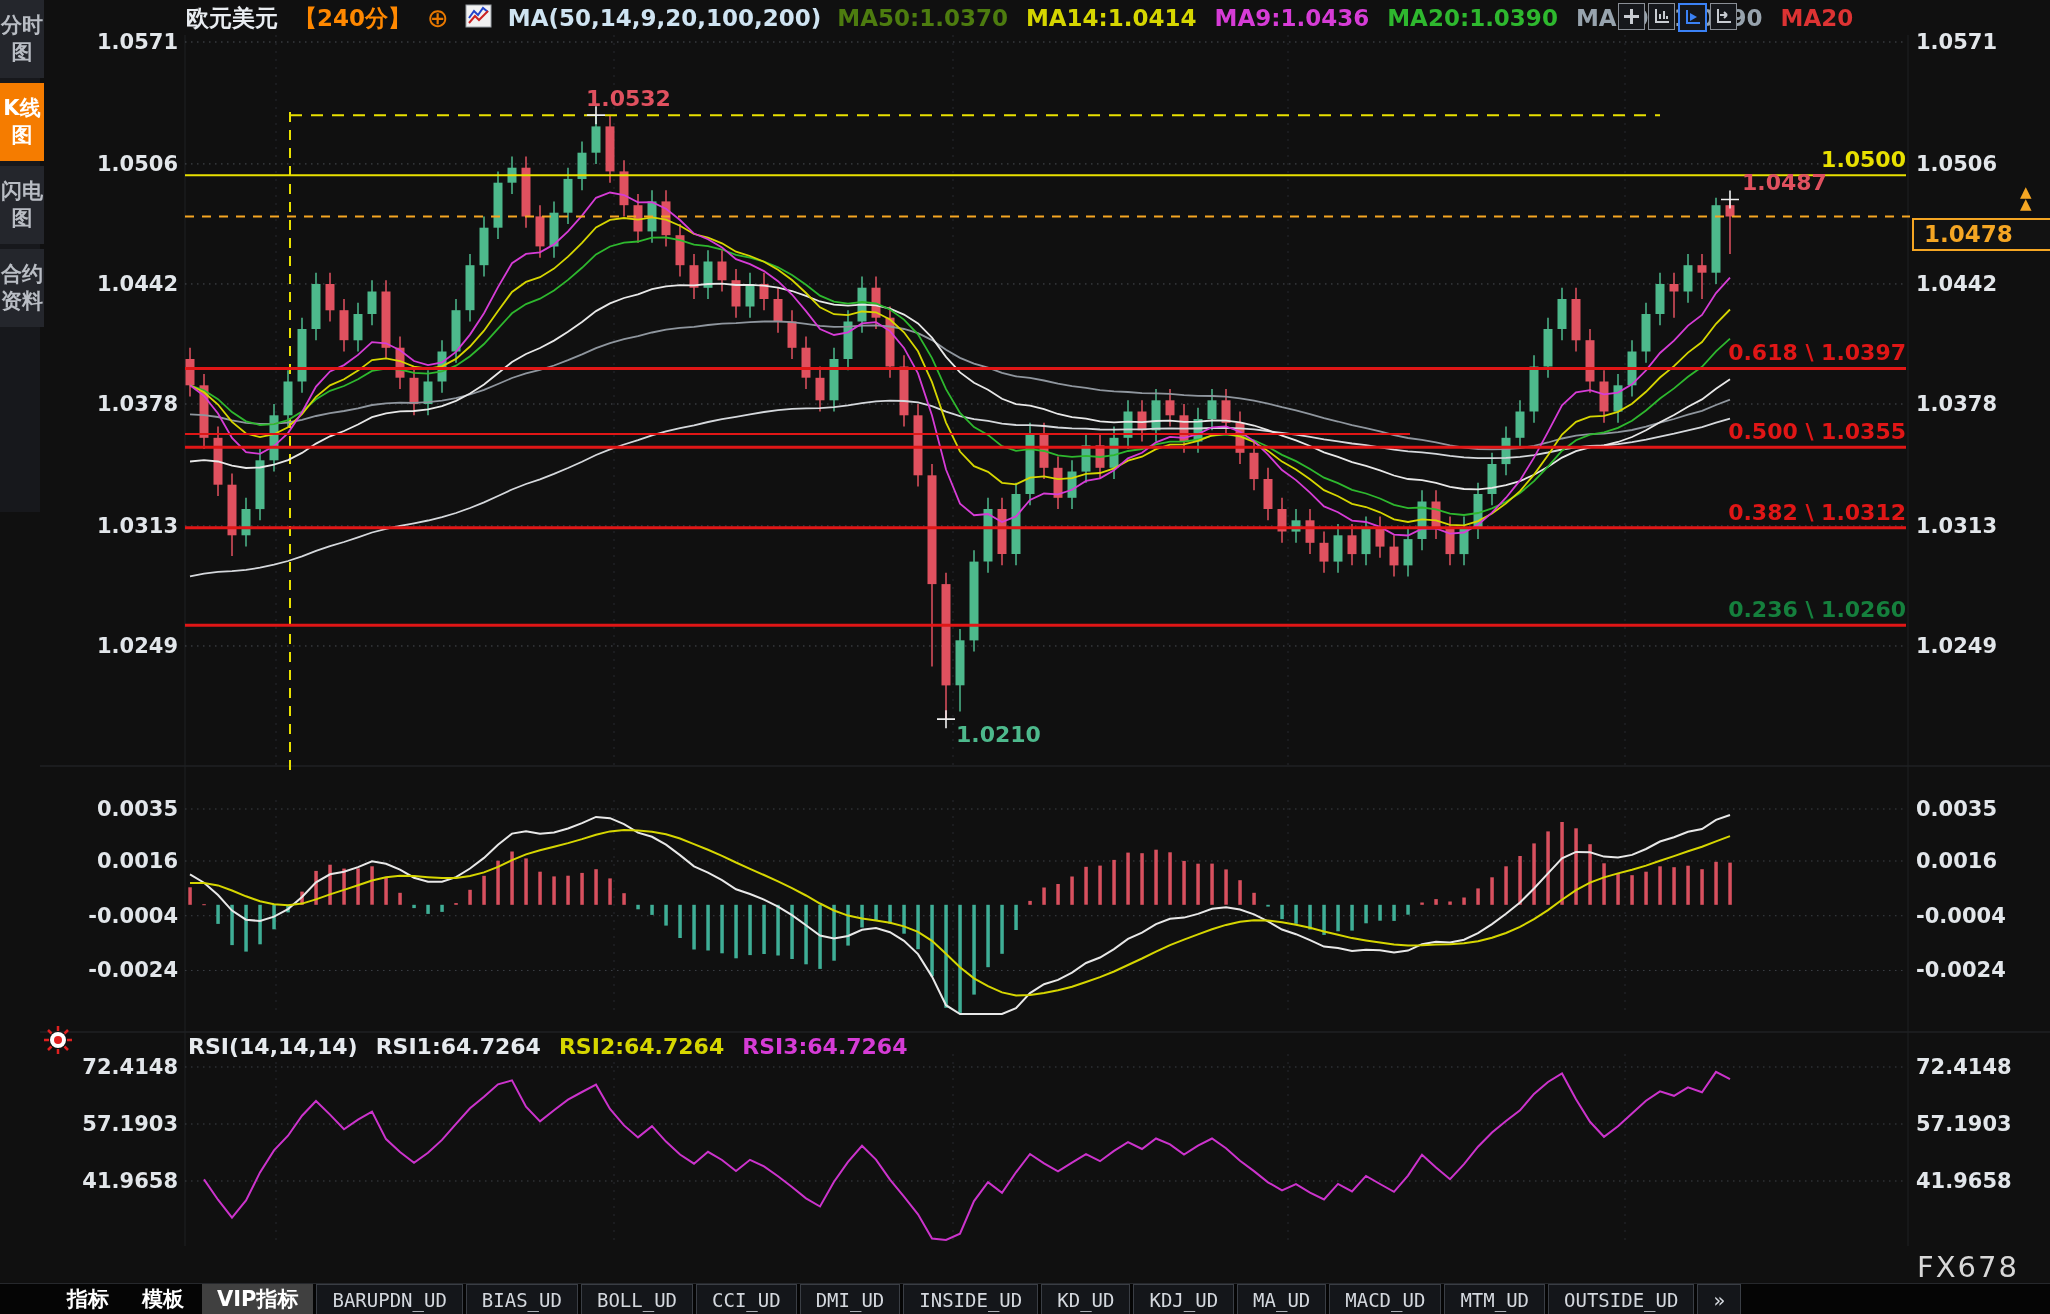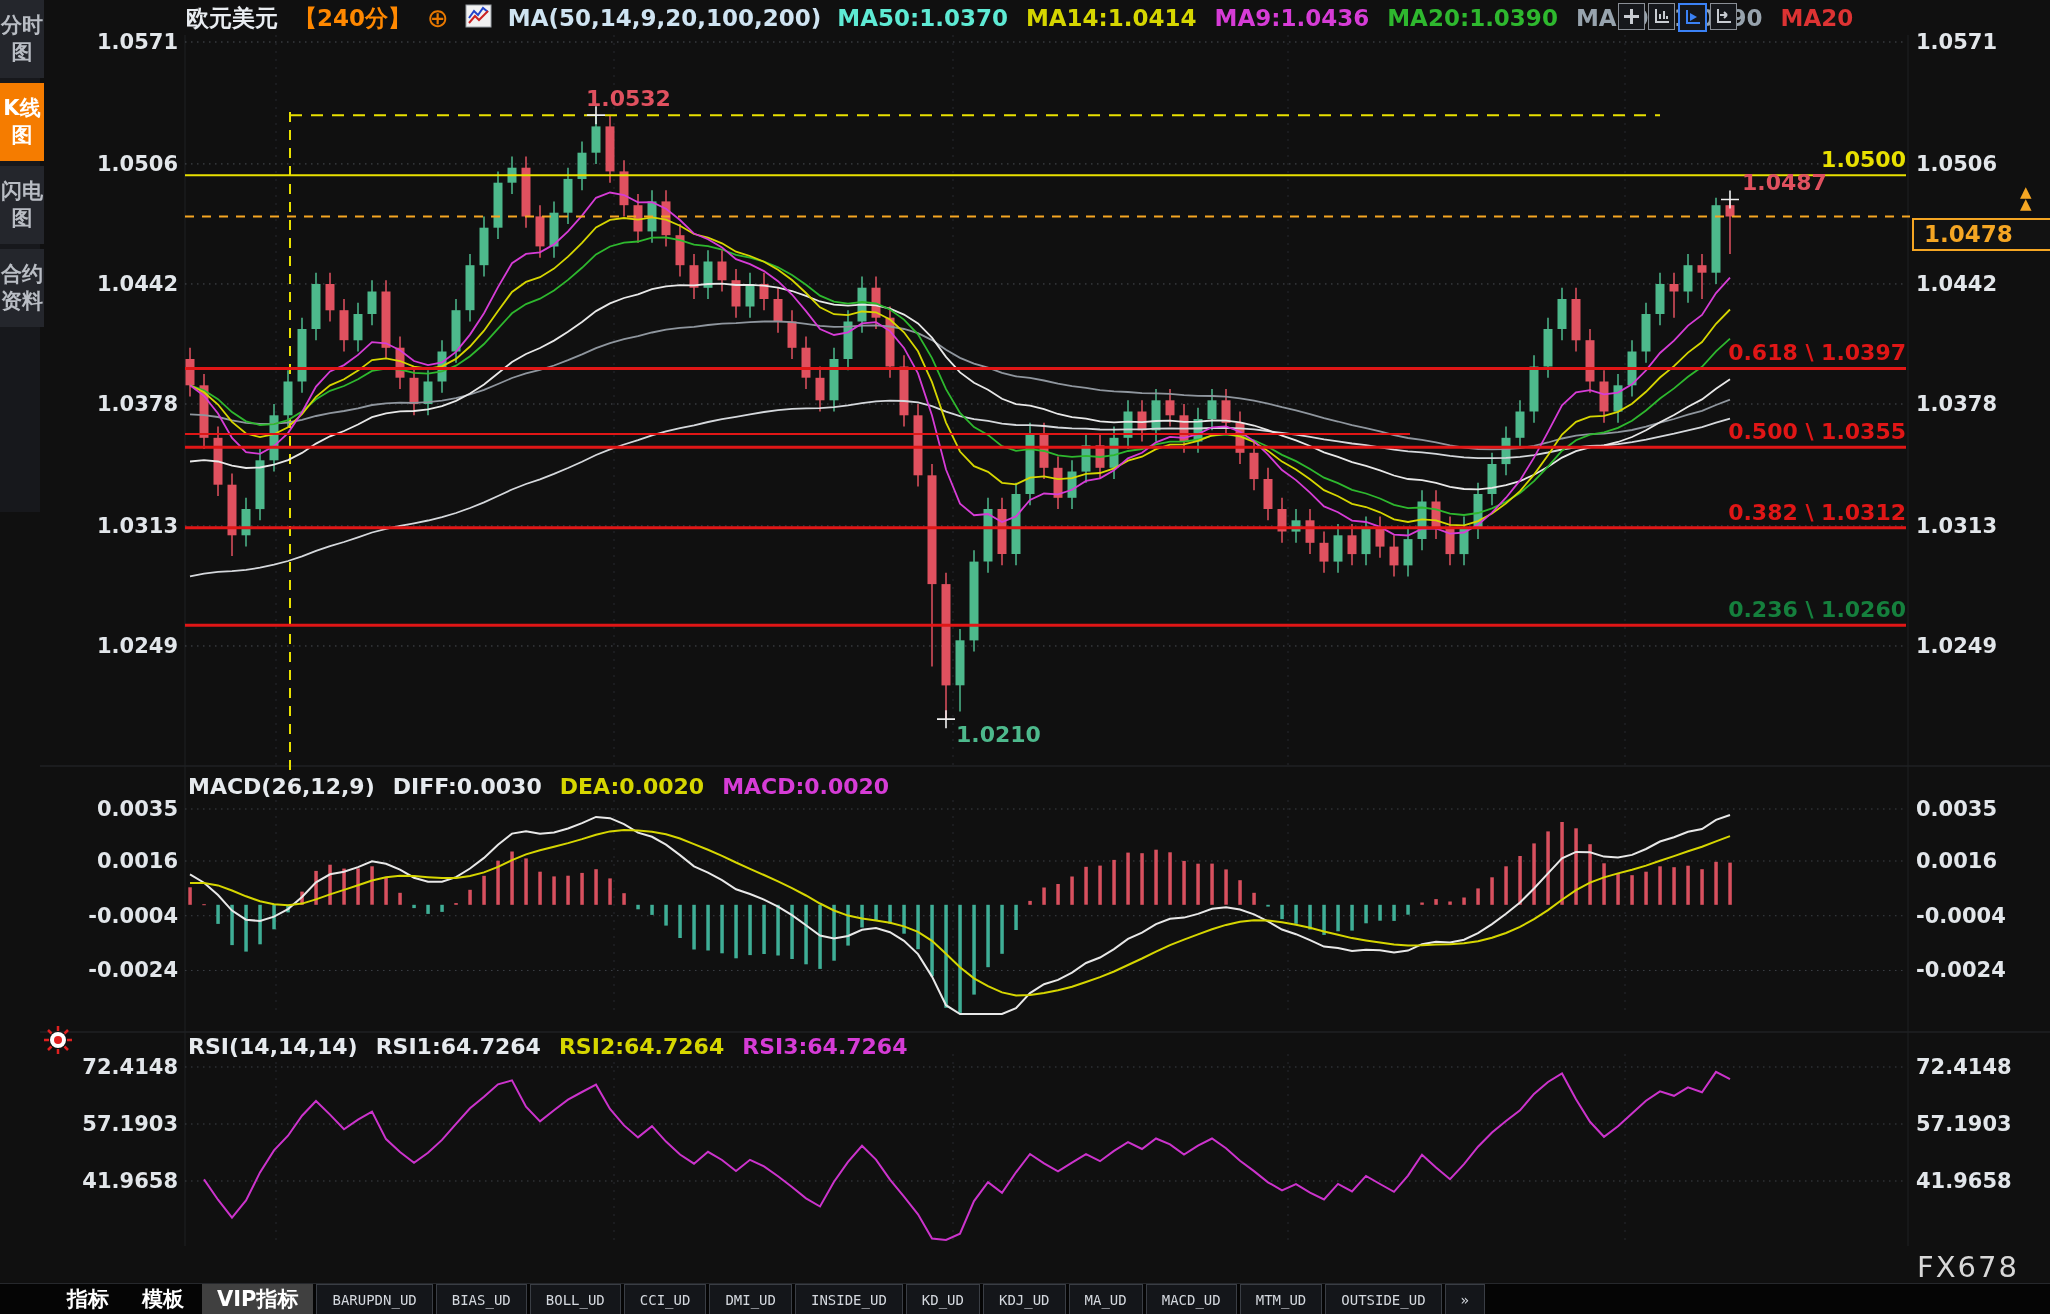"MA50:1.0370" span.ma-val { color: #5eead4 -> #4d7c0f }
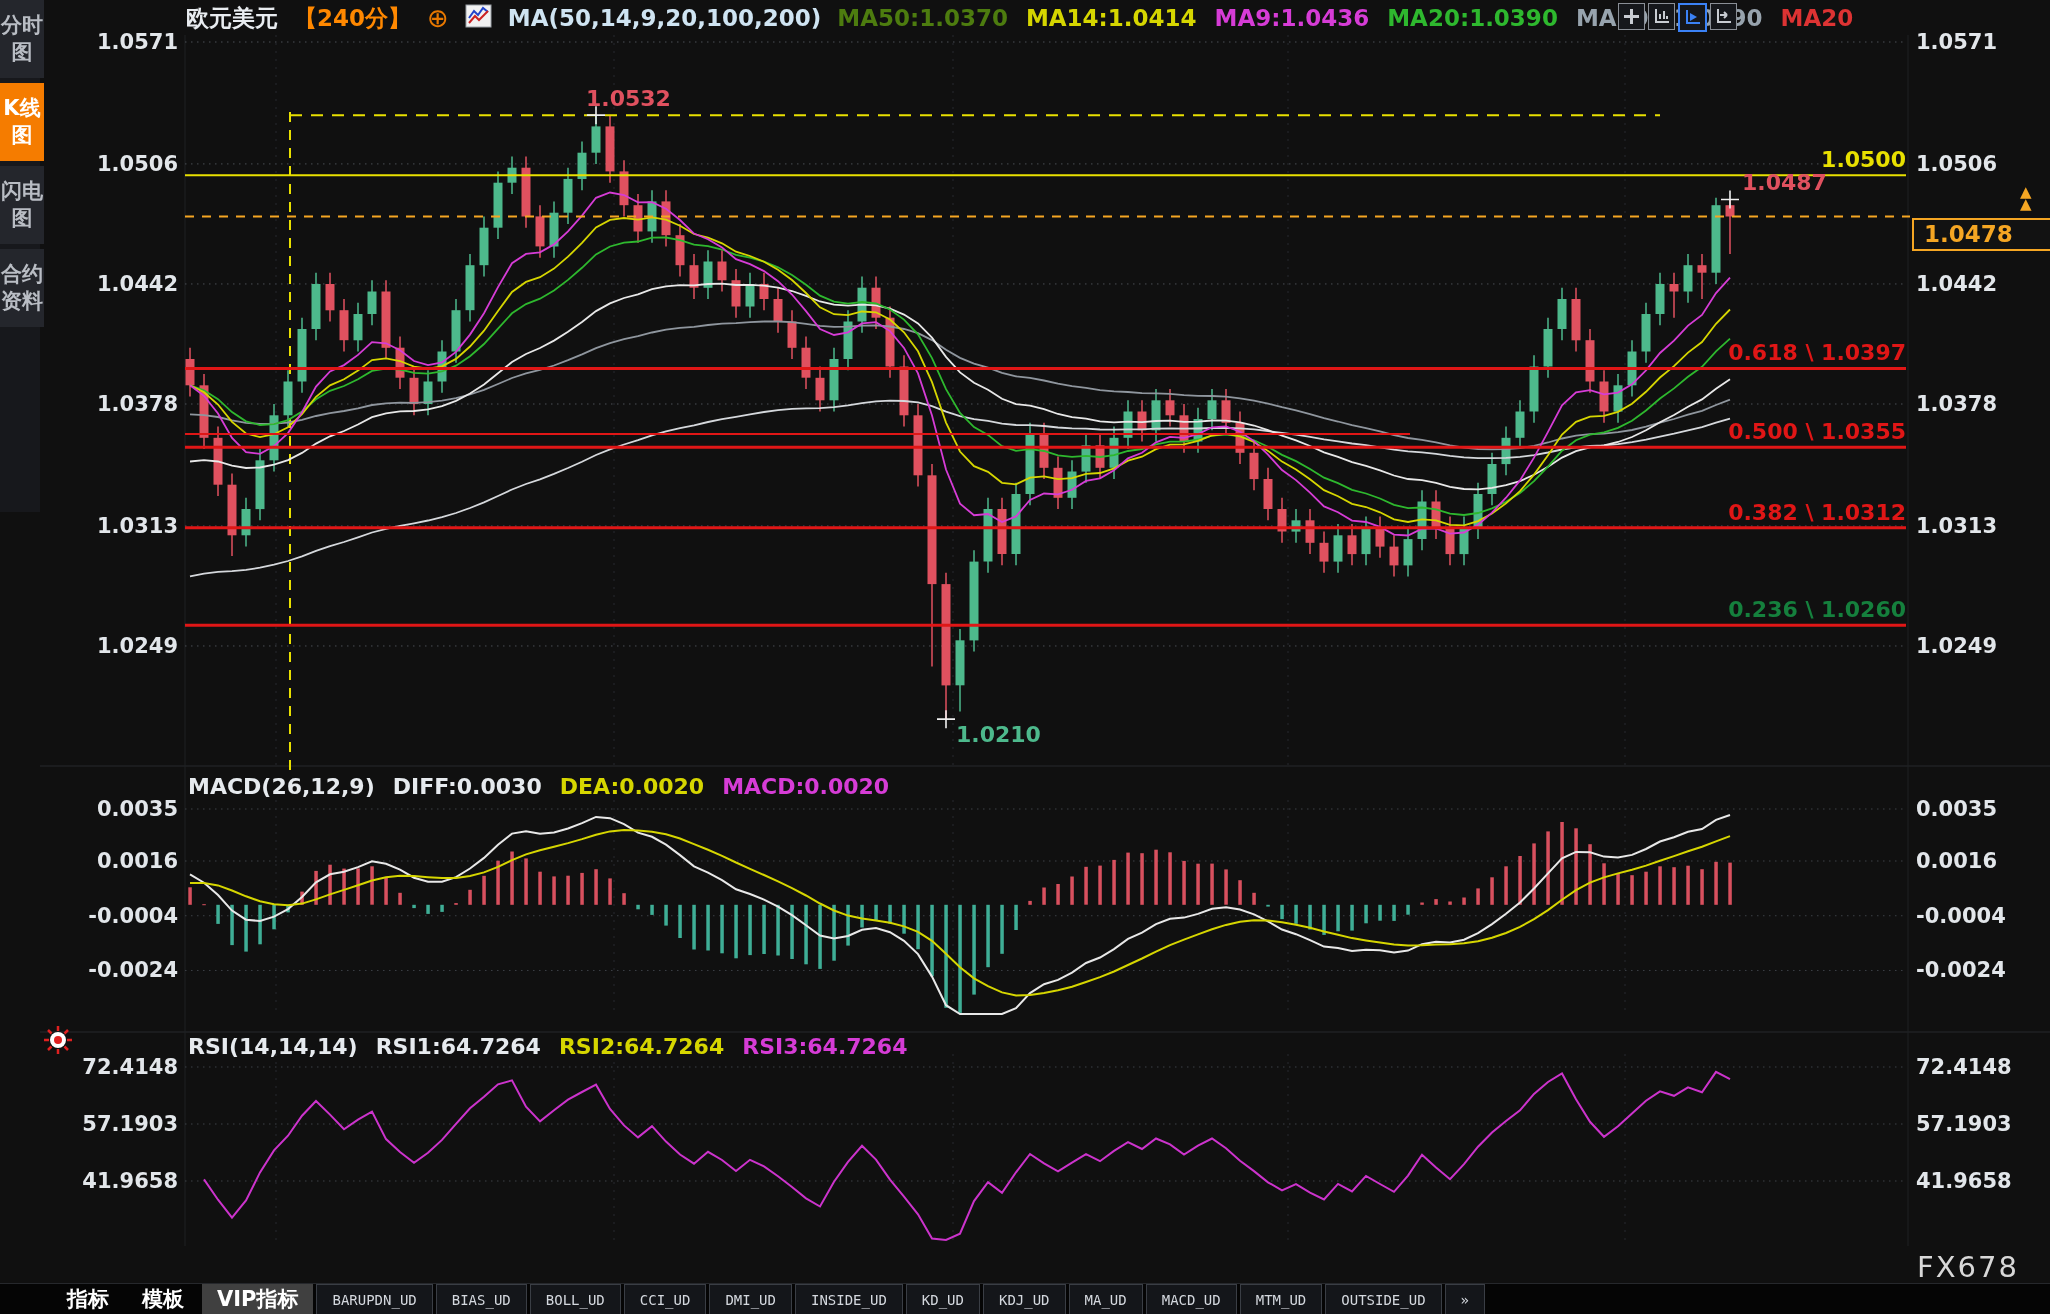"MACD(26,12,9)" div.panel-header { html: <div> <span>MACD(26,12,9)</span> <span>DIFF:0.0030</span> <span>DEA:0.0020</span> <span>MACD:0.0020</span> </div> -> none }
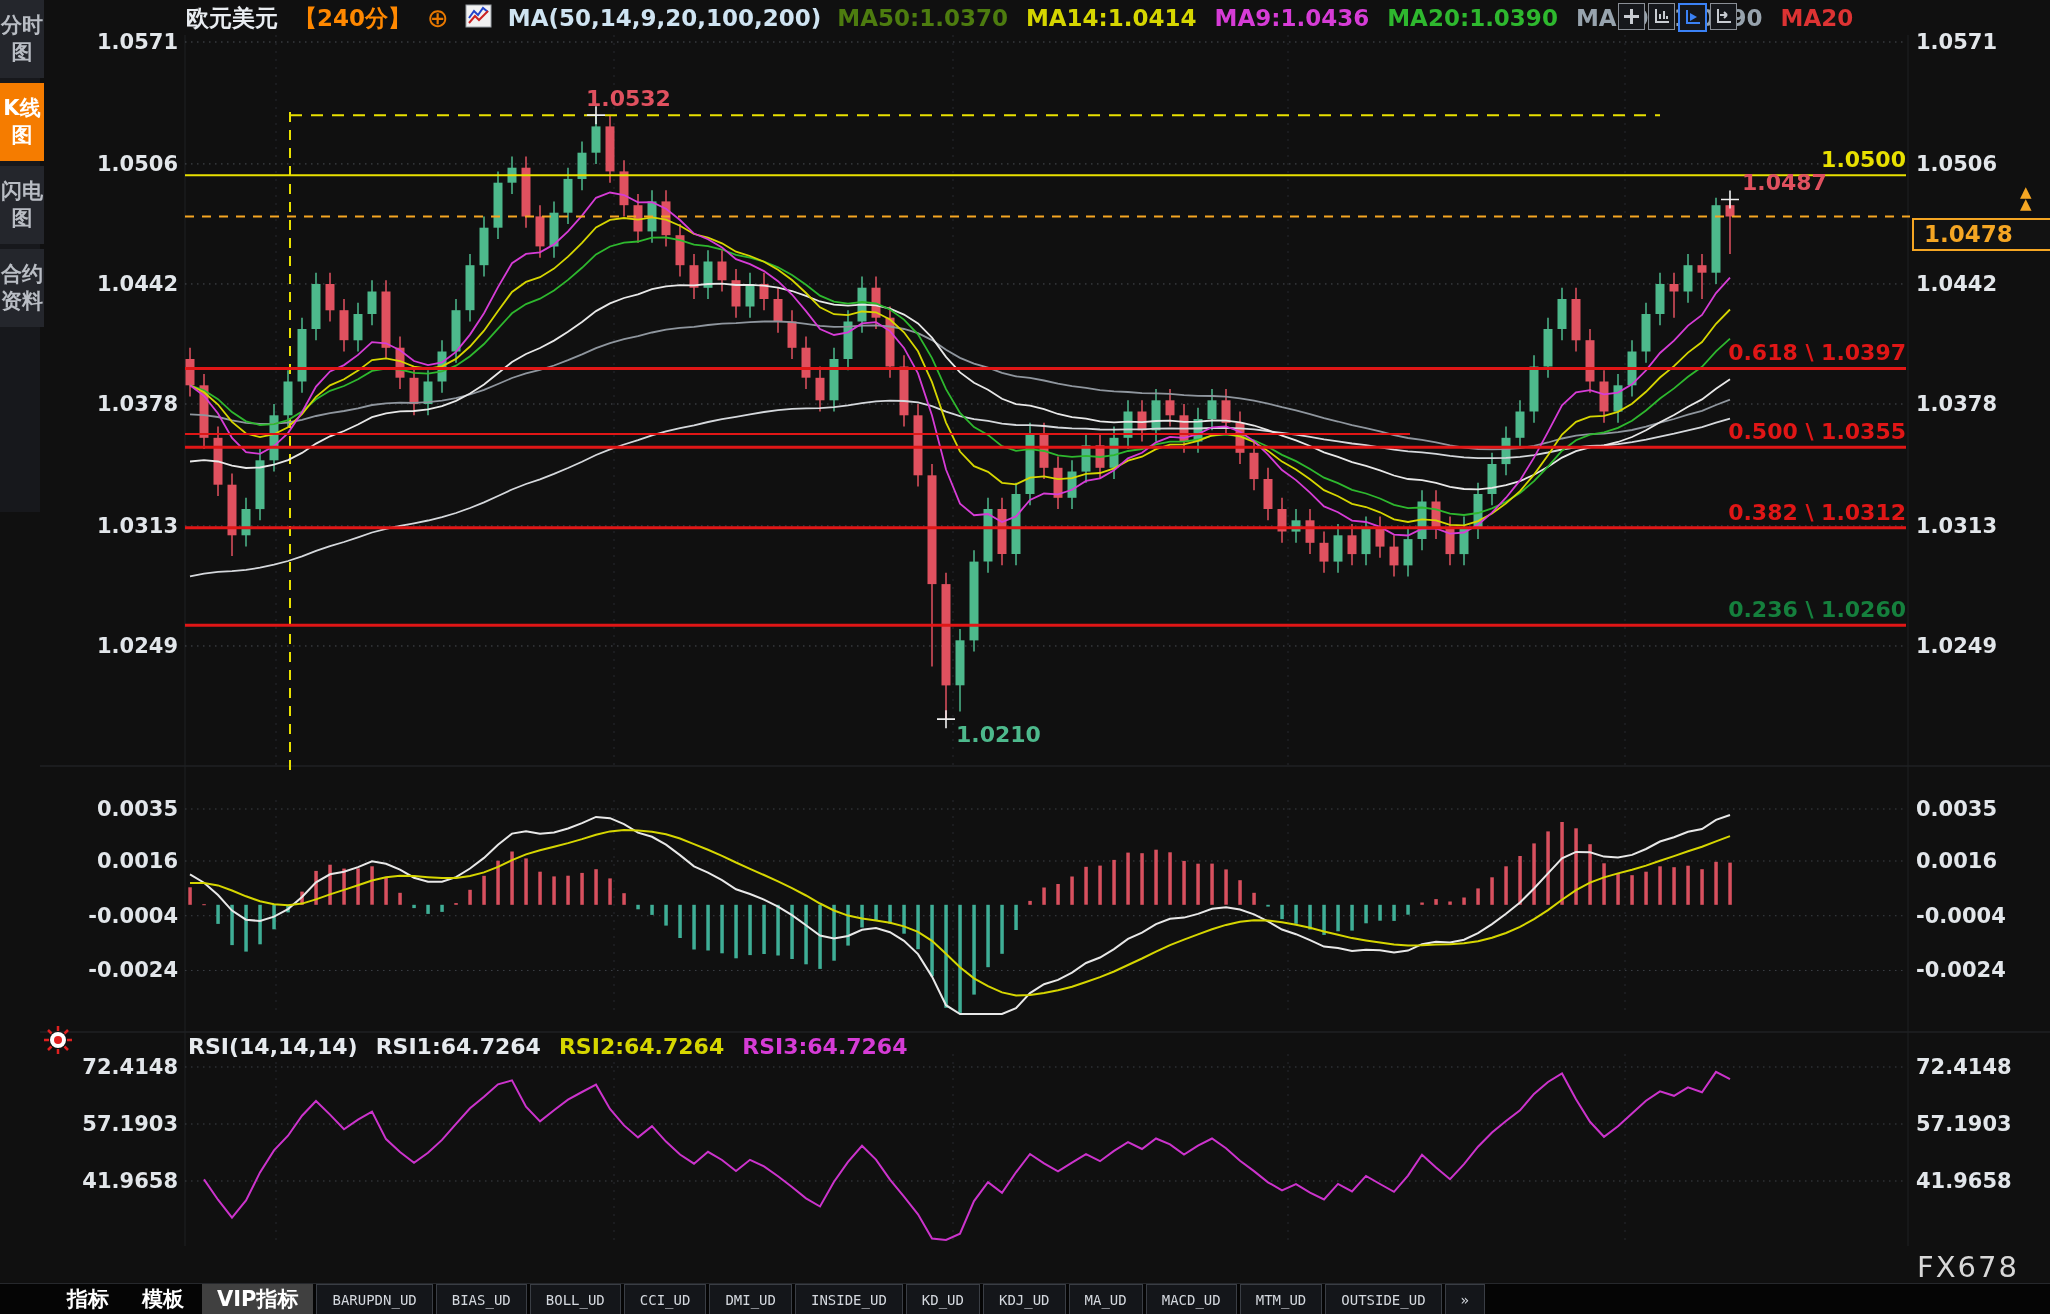"BARUPDN_UD" .tab.ud,.tab.more { font-size: 14px -> 19px }
